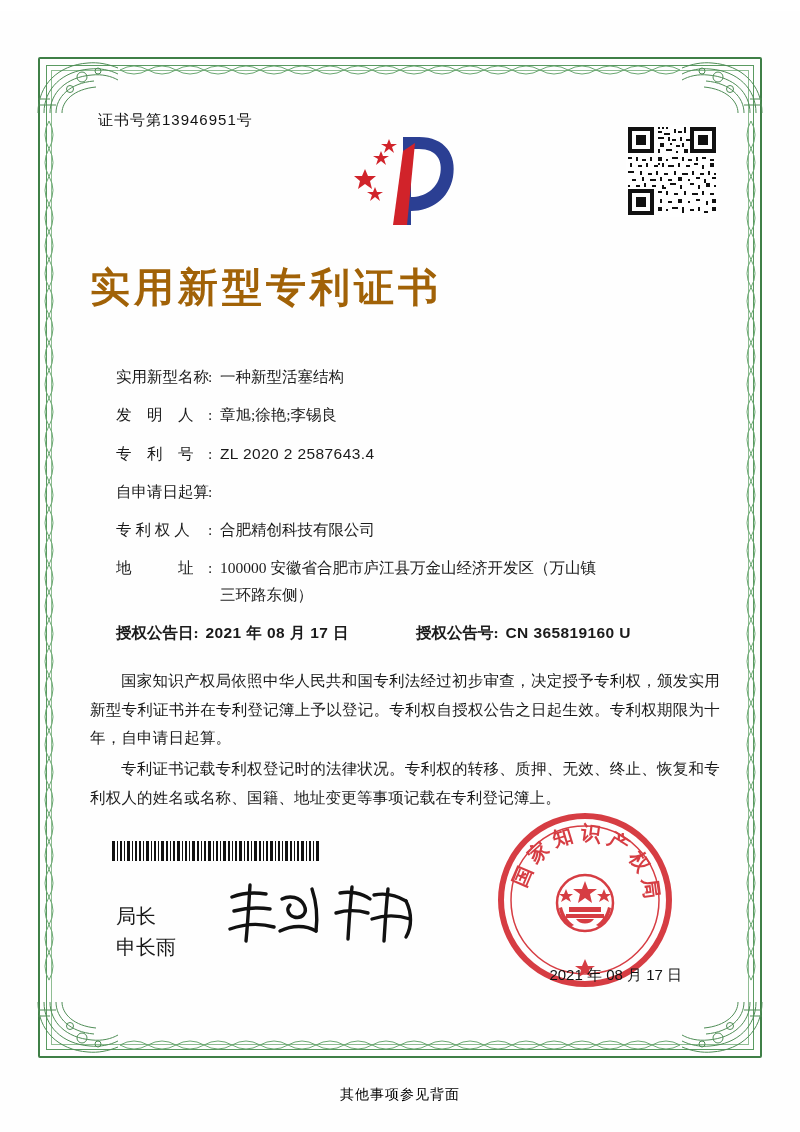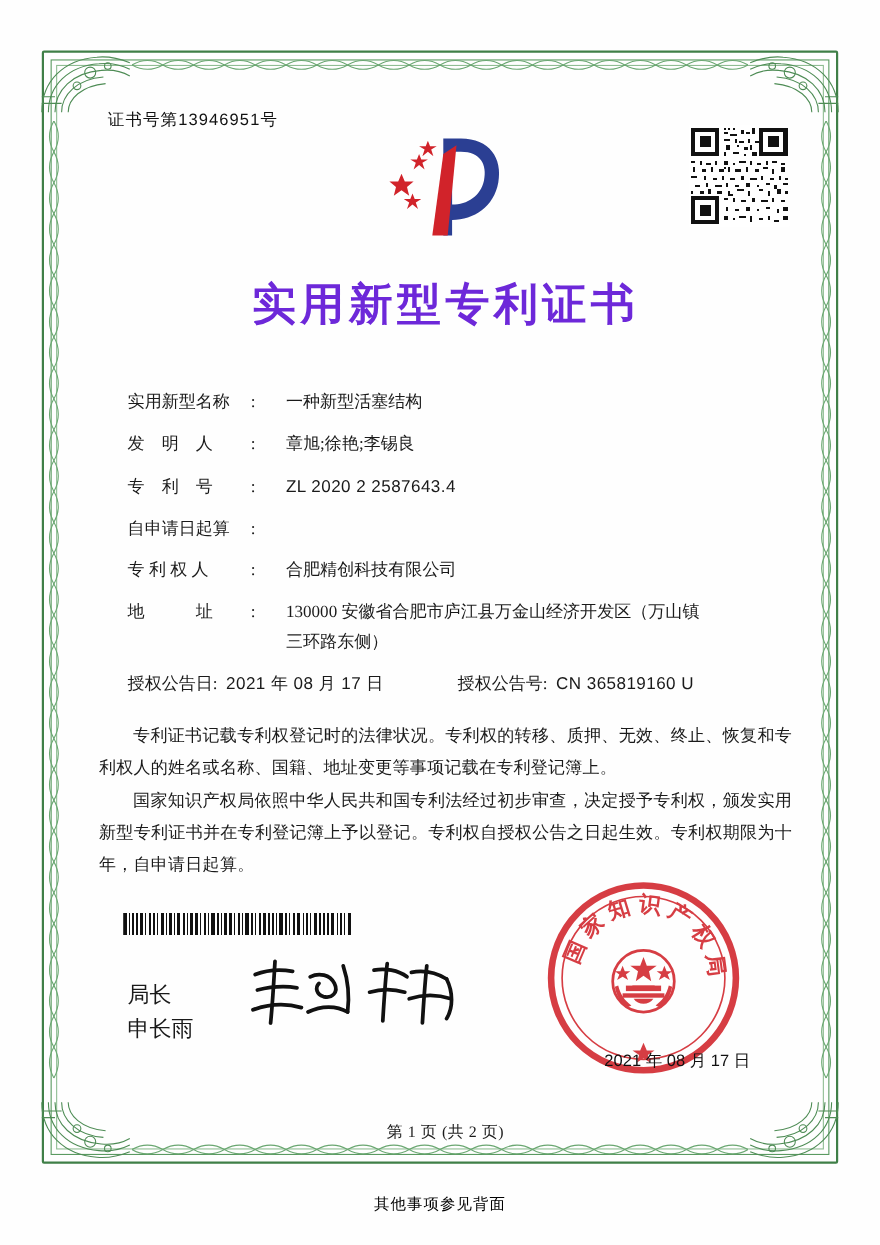"证书号第13946951号" .page { margin-top: none -> 11px }
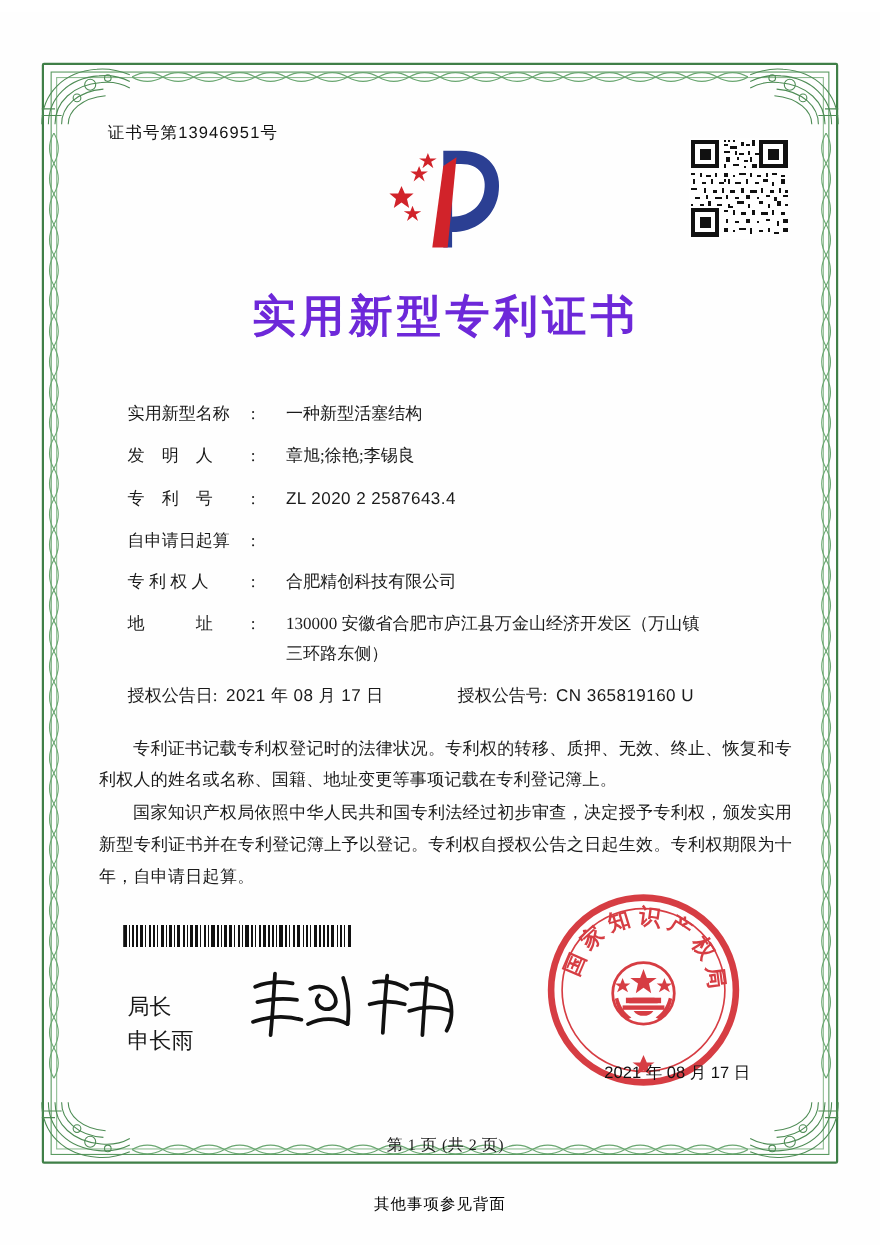"实用新型专利证书" .title { color: #6d28d9 -> #a16207; text-align: center -> left }
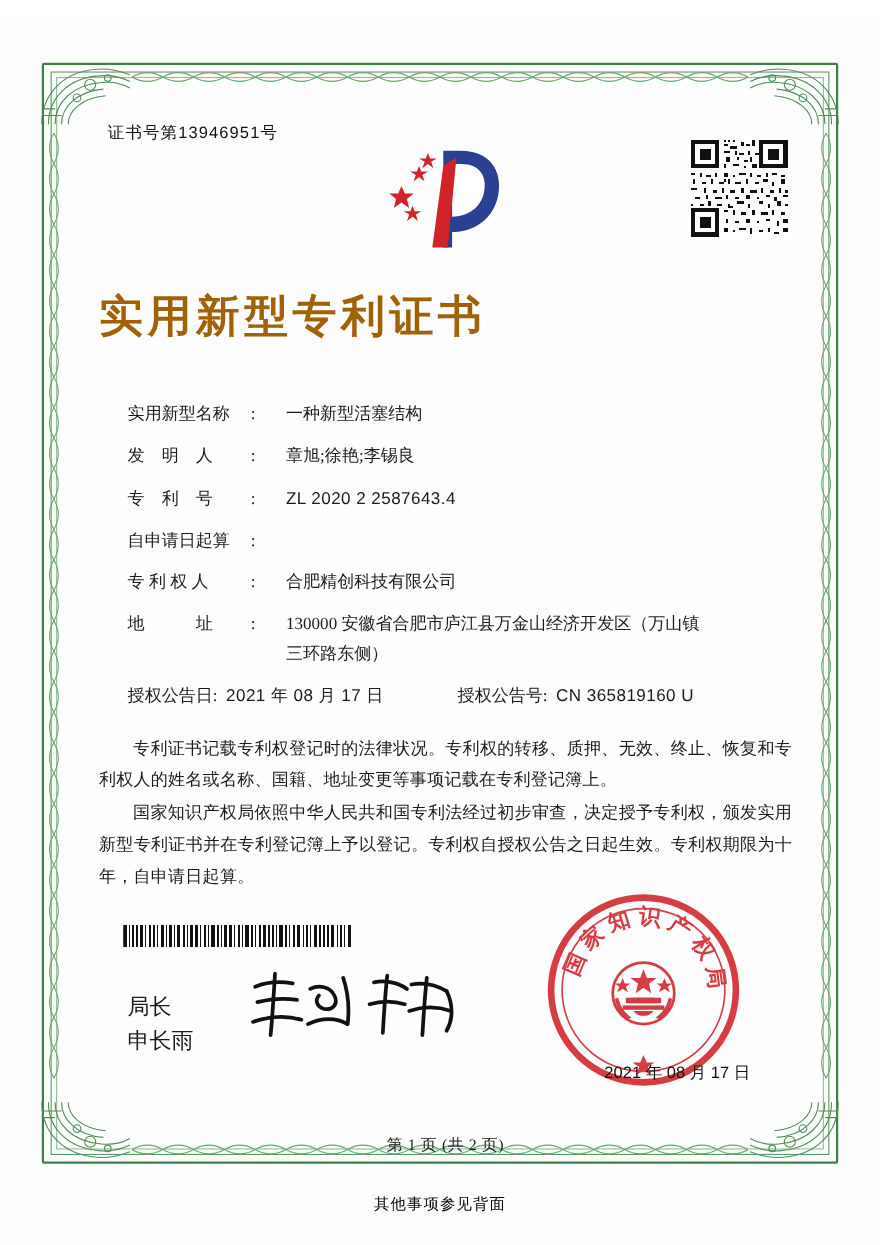"实用新型名称" .field-row { gap: 20px -> none }
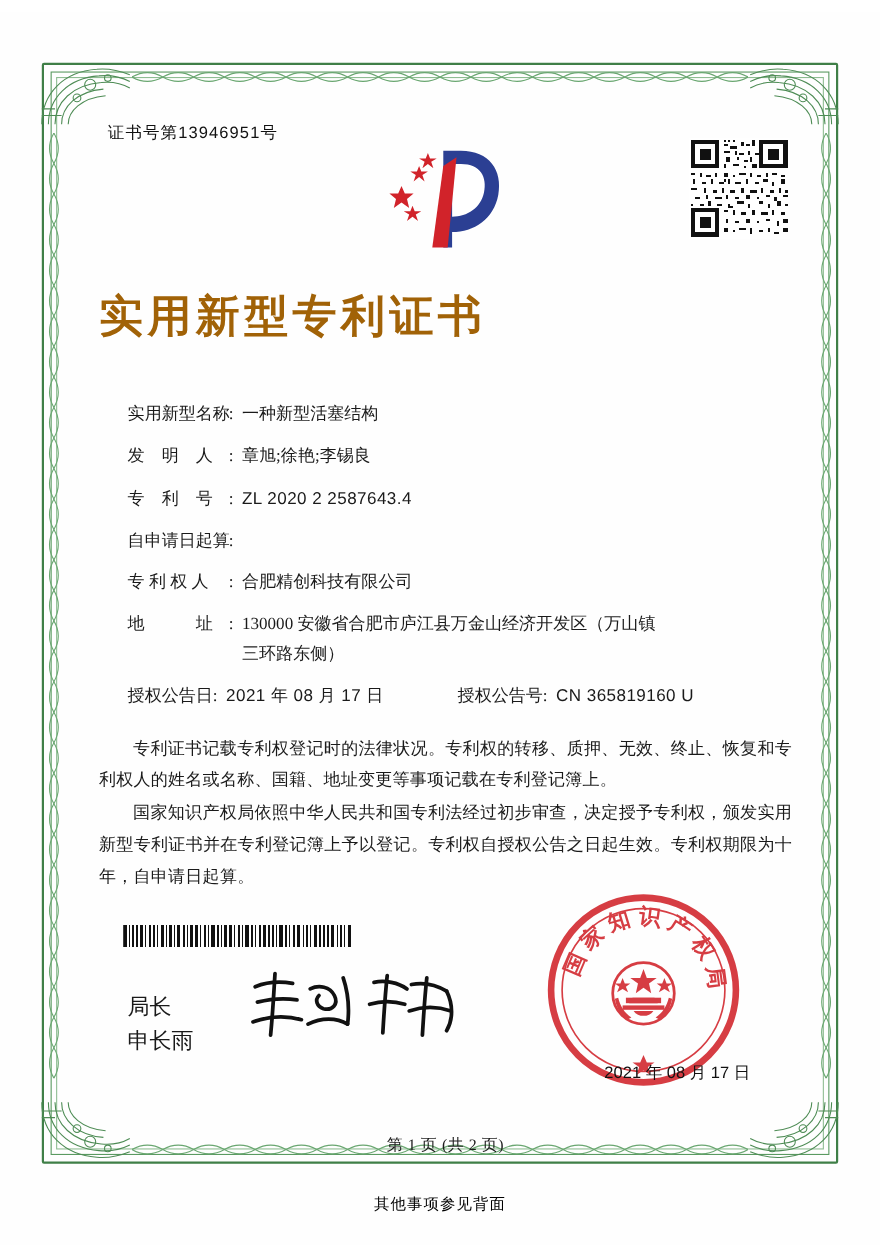"130000 安徽省合肥市庐江县万金山经济开发区（万山镇" span { text: 130000 -> 100000 }
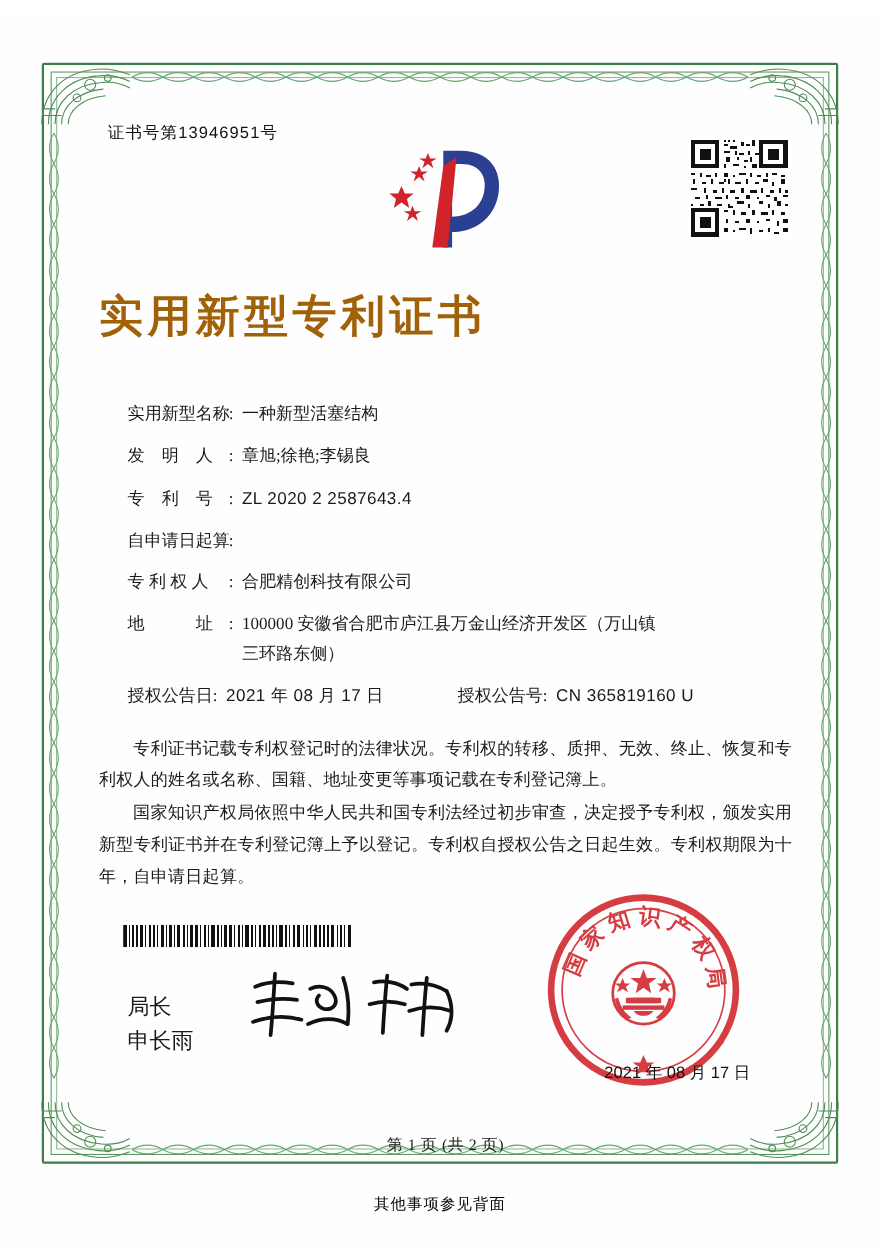"授权公告日" .two-col .col { font-weight: none -> bold }
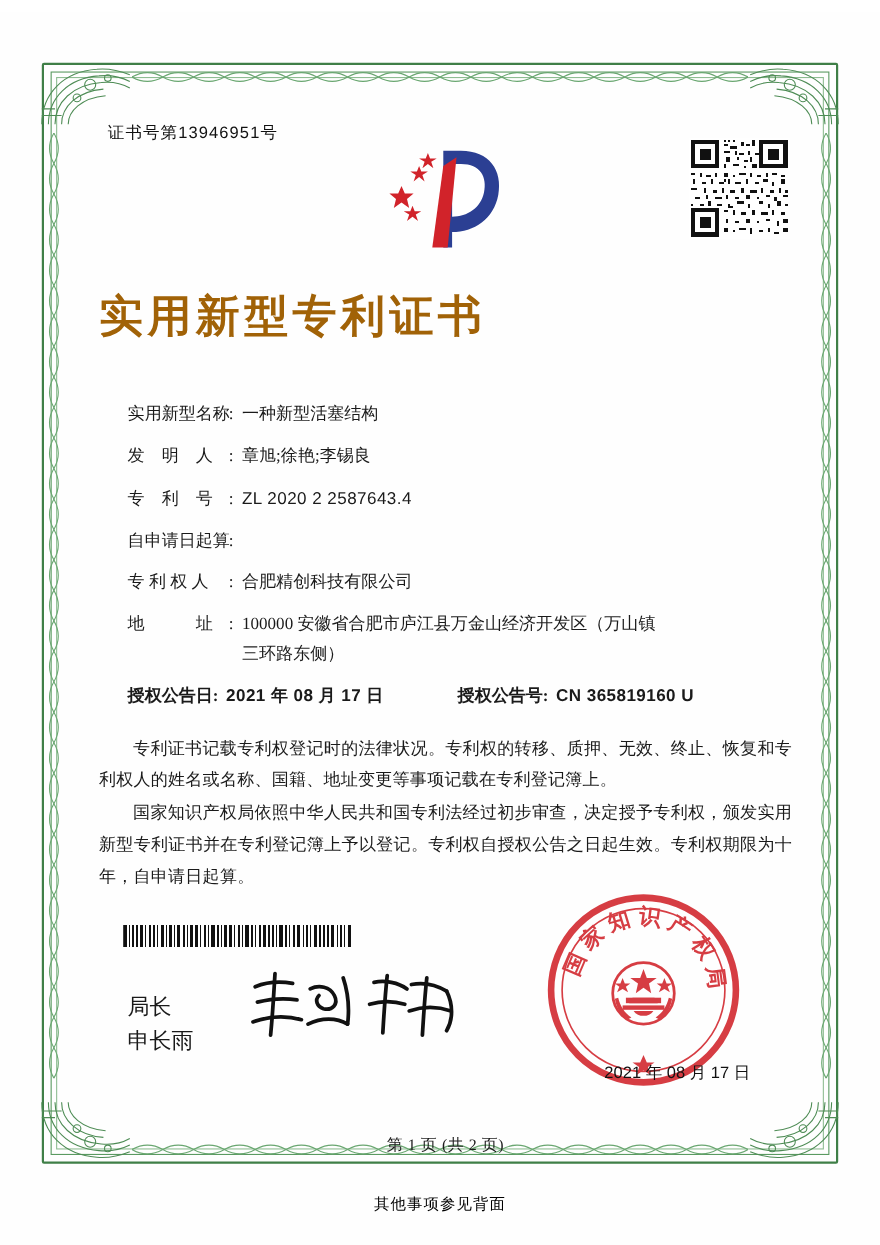"专利证书记载专利权登记时的法律状况。专利权的转移、质押、无效、终止、恢复和专利权" p { order: before "国家知识产权局依照中华人民共和国专利法经过初步审查，决定授予专利权，颁发实用新型" -> after "国家知识产权局依照中华人民共和国专利法经过初步审查，决定授予专利权，颁发实用新型" }
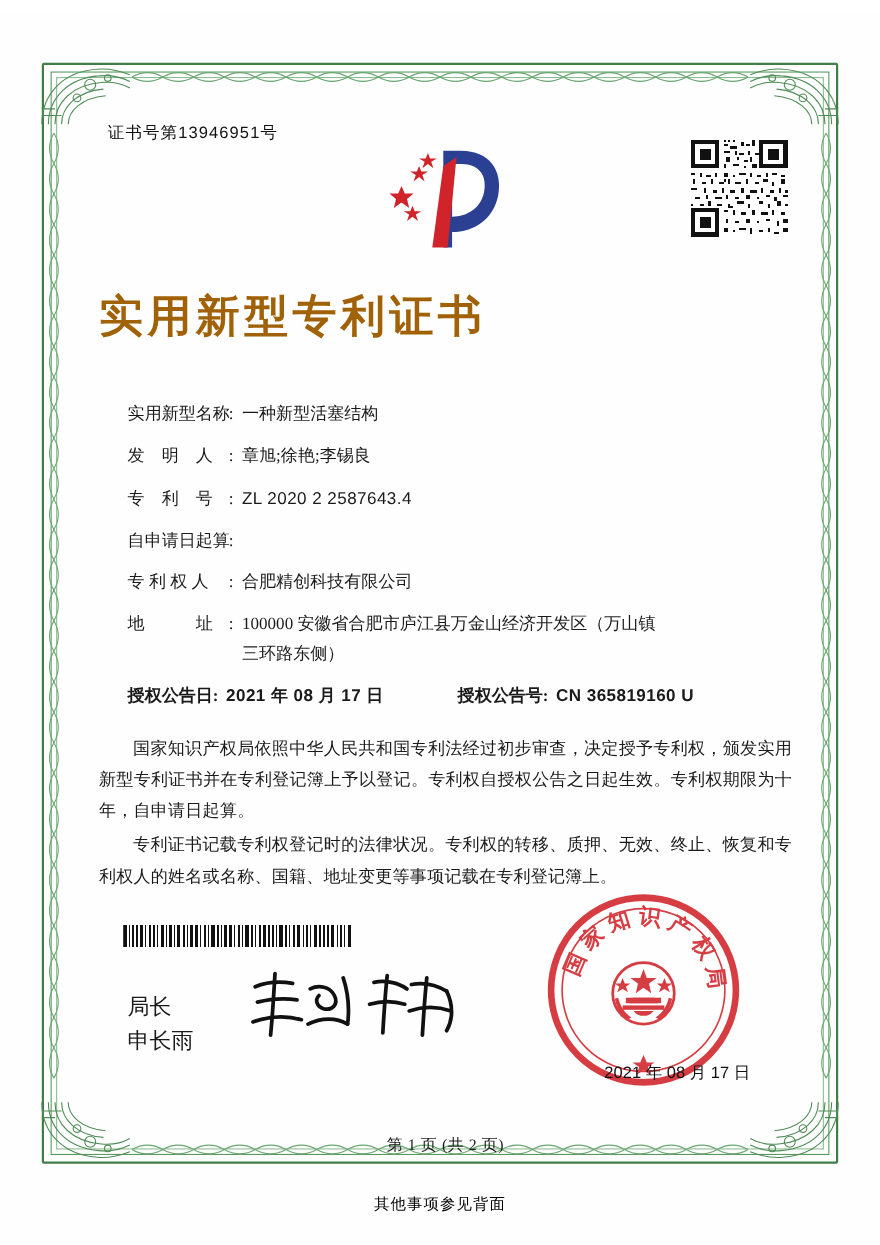"第 1 页 (共 2" div.page-no { html: <div>第 1 页 (共 2 页)</div> -> none }
